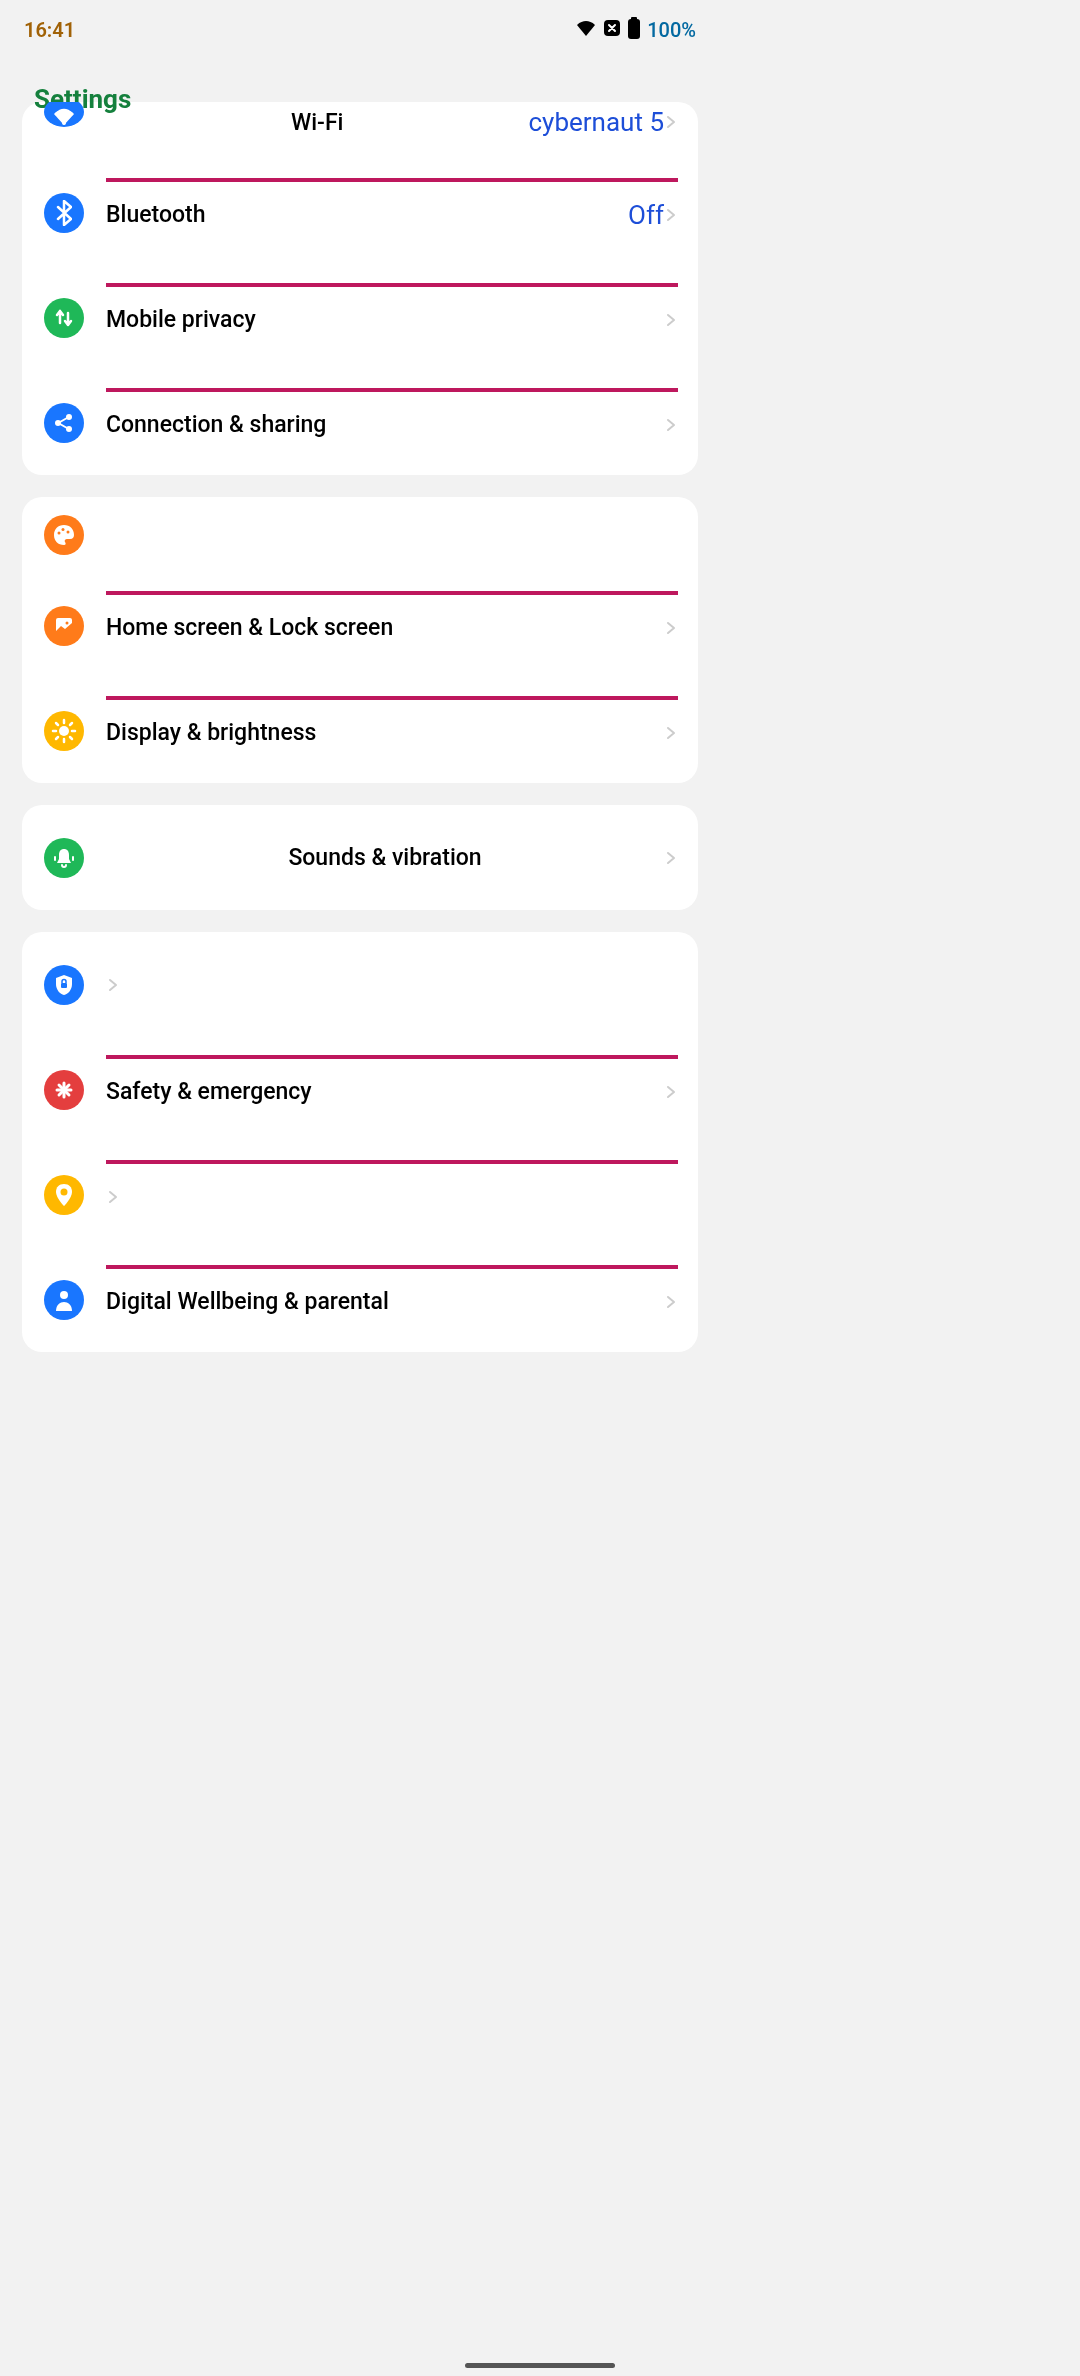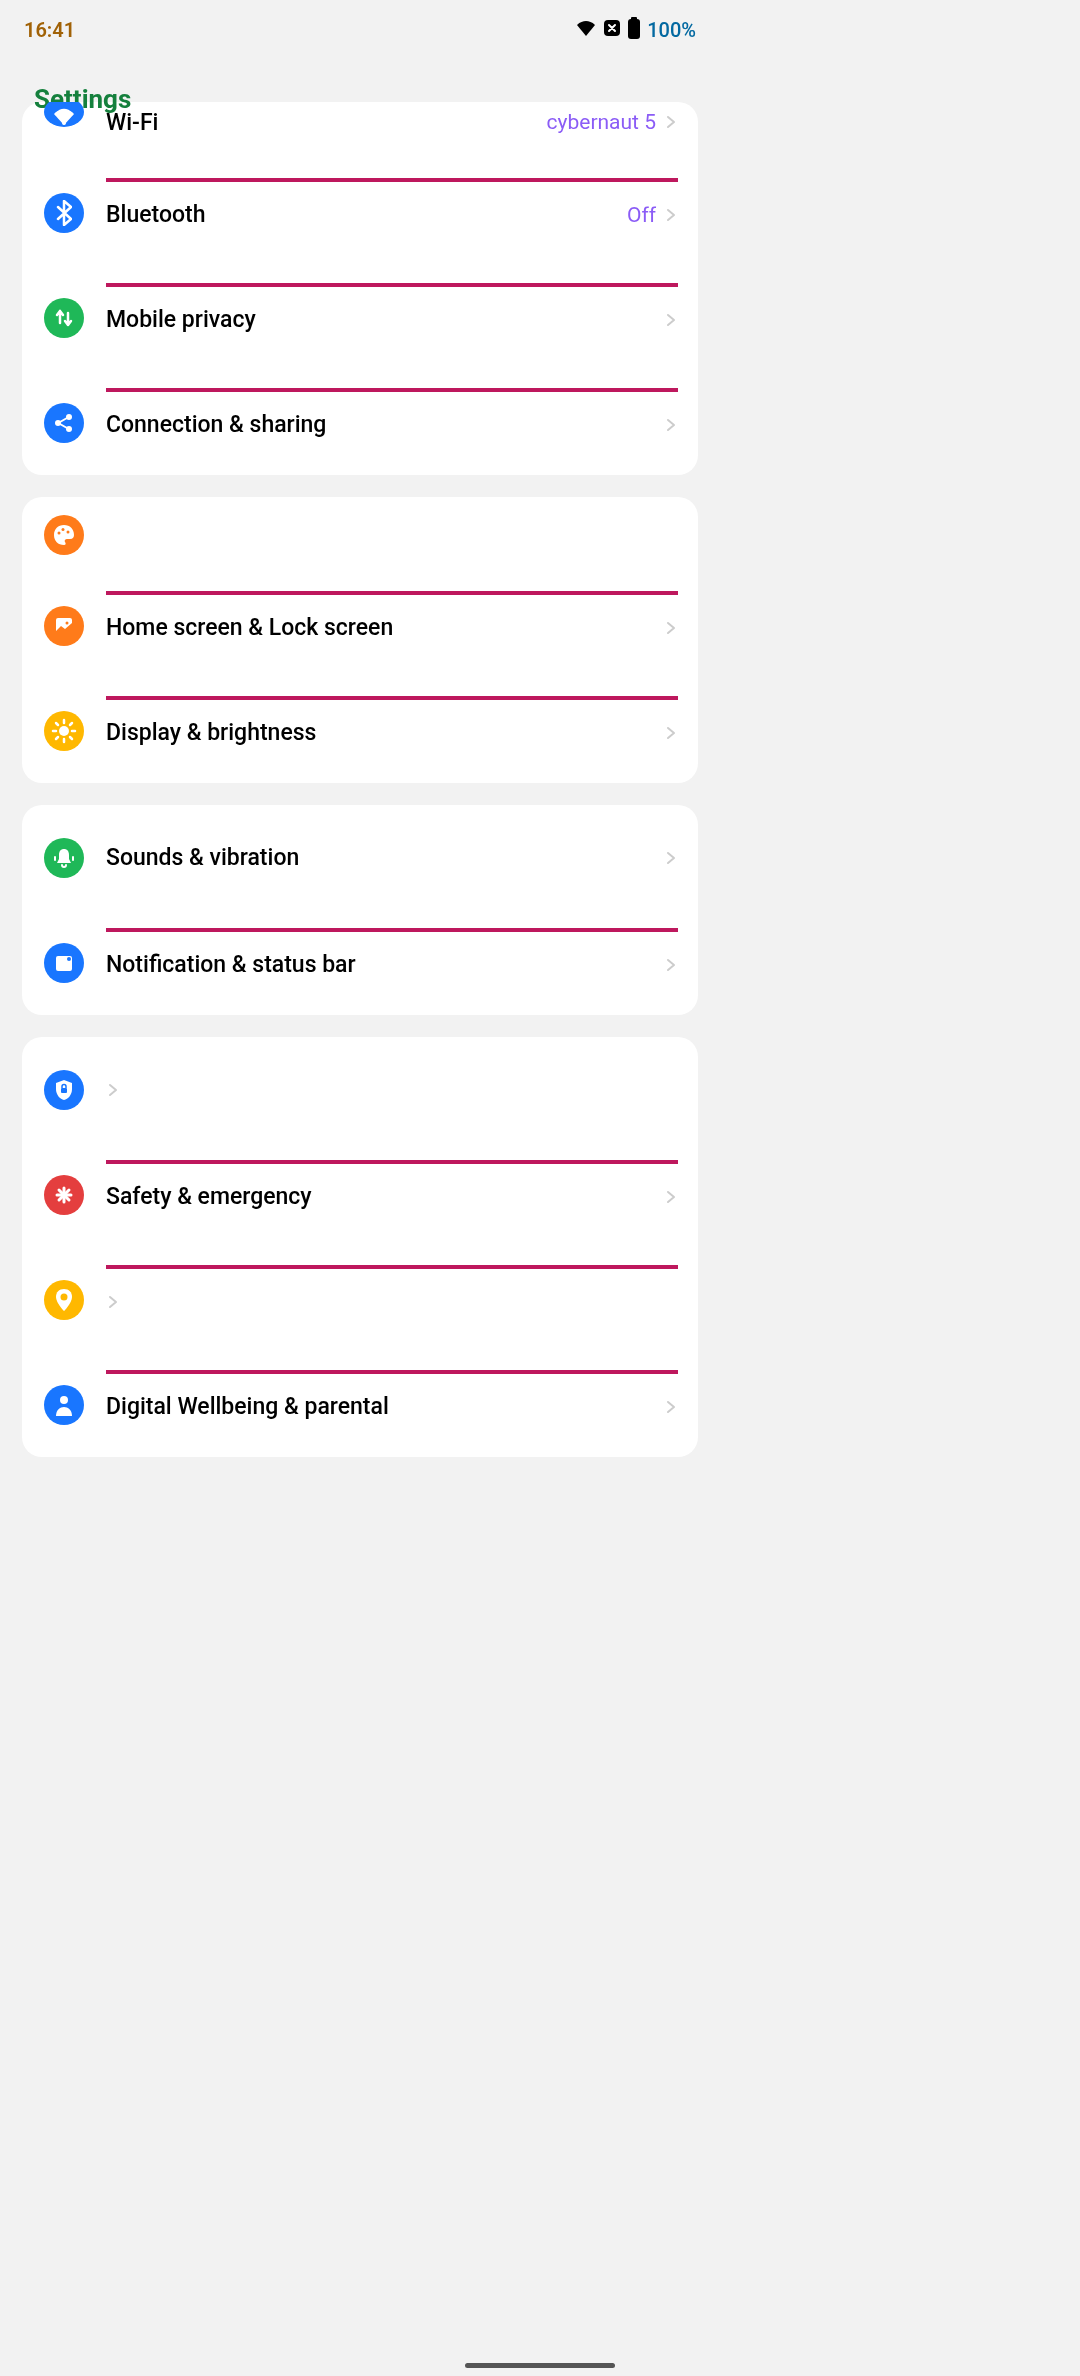"Wi-Fi" .row:first-child .row-body { text-align: none -> center }
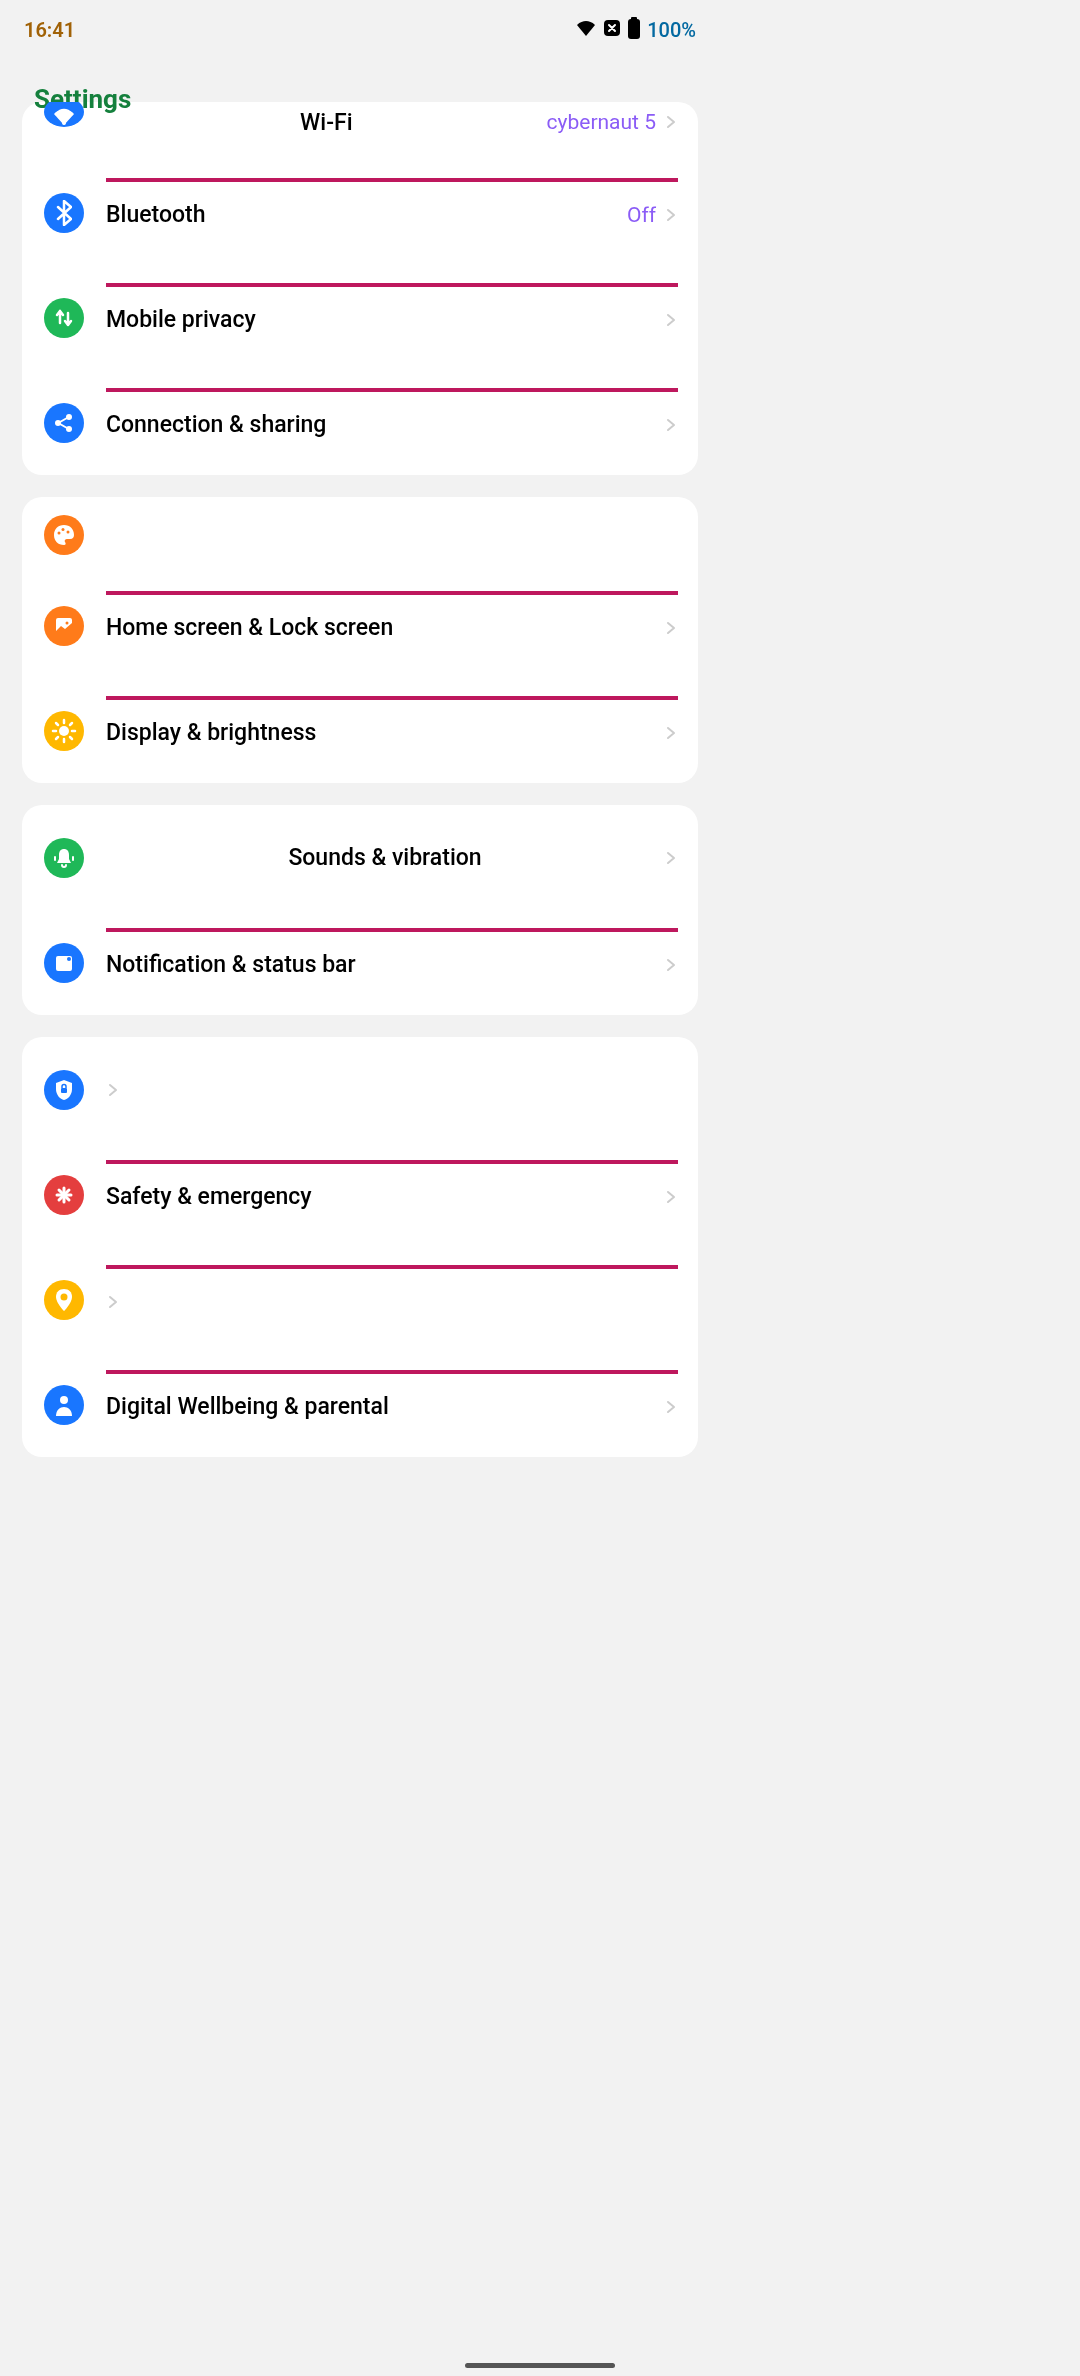"cybernaut 5" .row-value { color: #8b5cf6 -> #1d4ed8; font-size: 21px -> 26px; margin-right: 8px -> none }
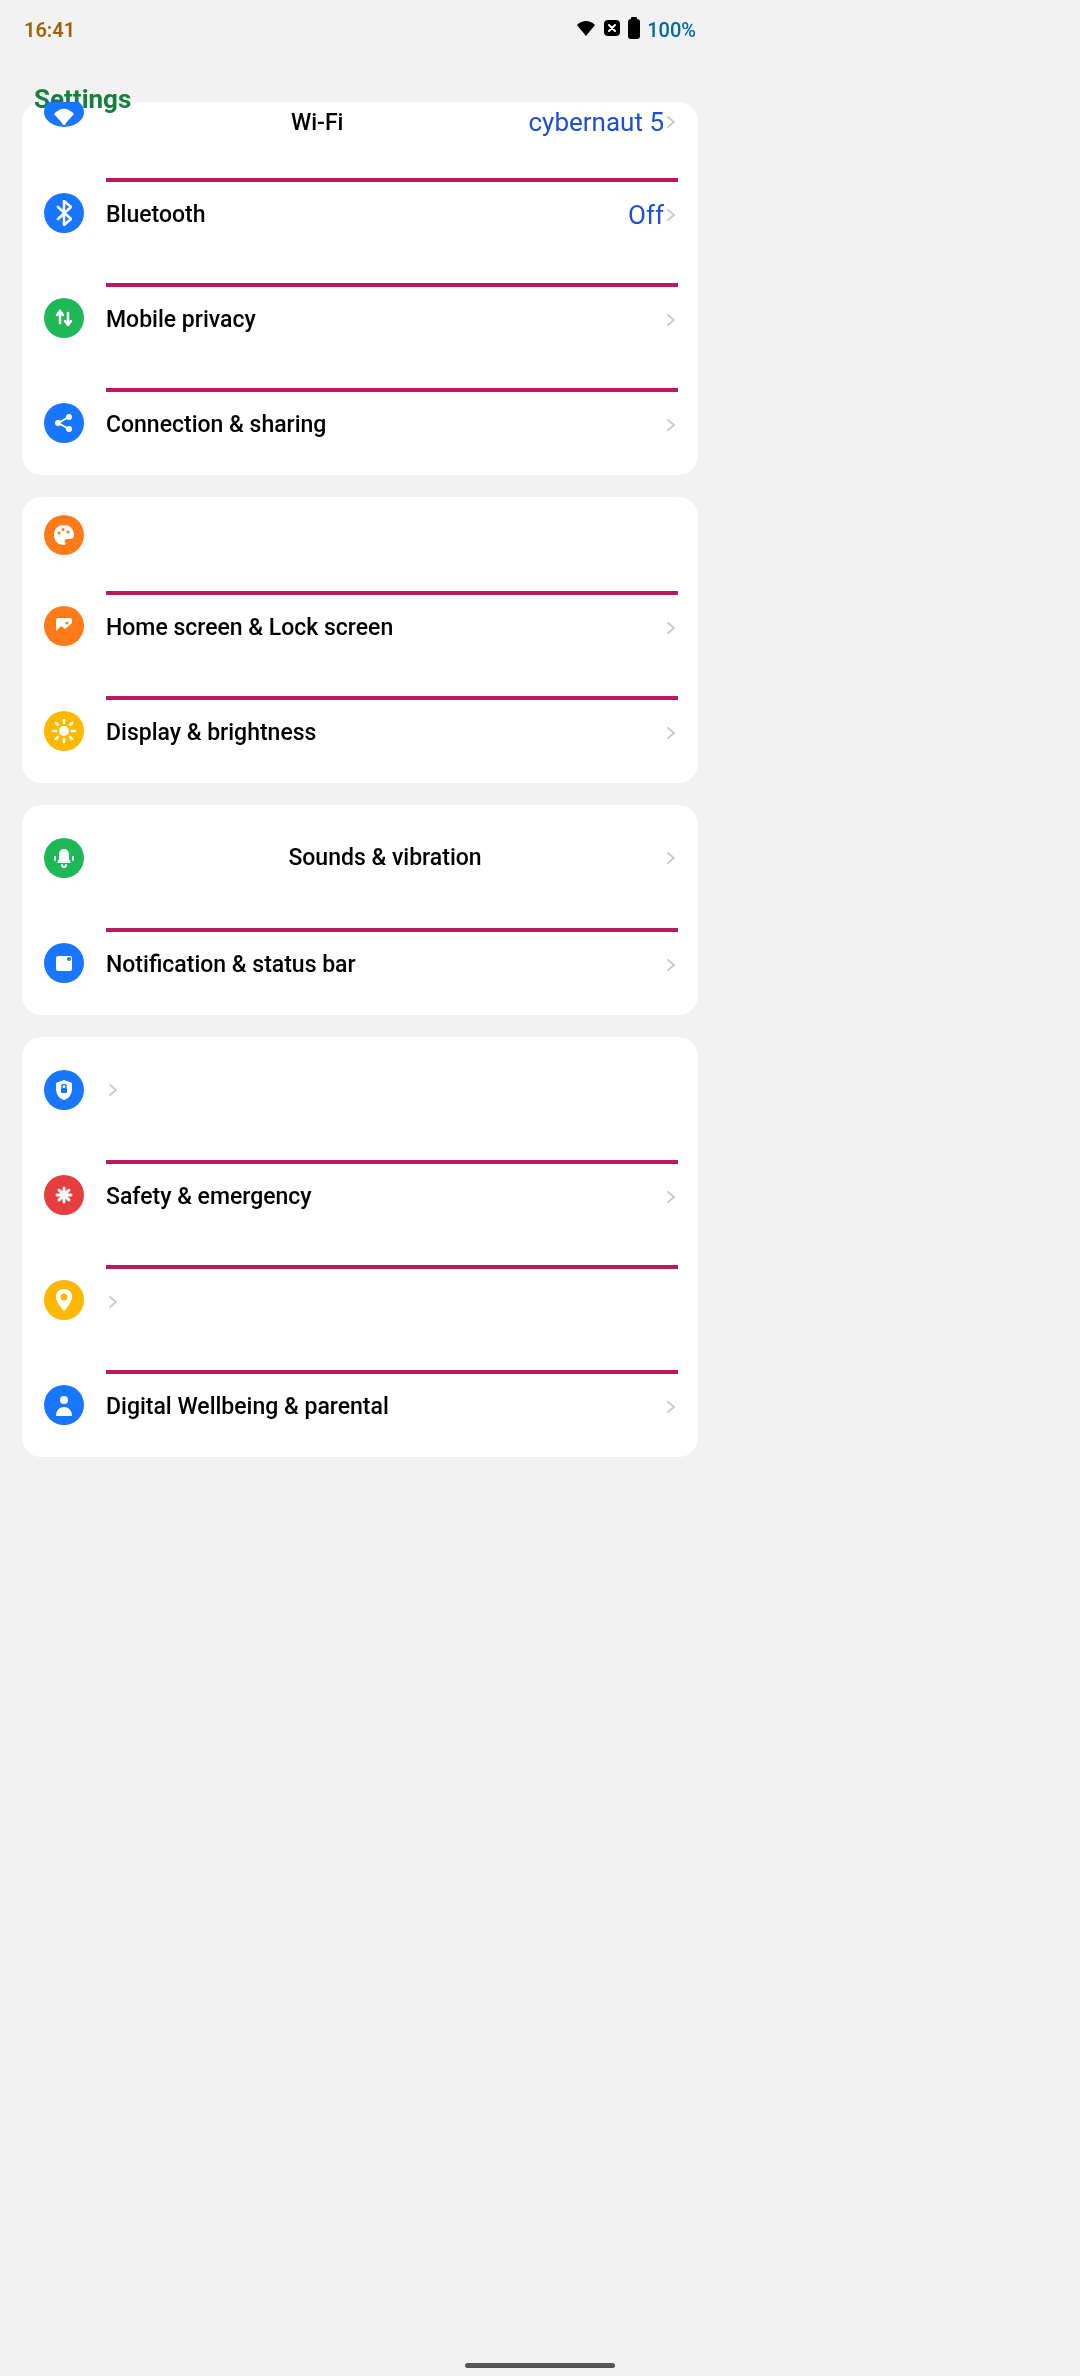"Notification & status bar" div.row { html: <div> <div> <svg> <rect></rect> <circle></circle> </svg> </div> <div> <div>Notification &amp; status bar</div> <div> <svg> <path></path> </svg> </div> </div> </div> -> none }
